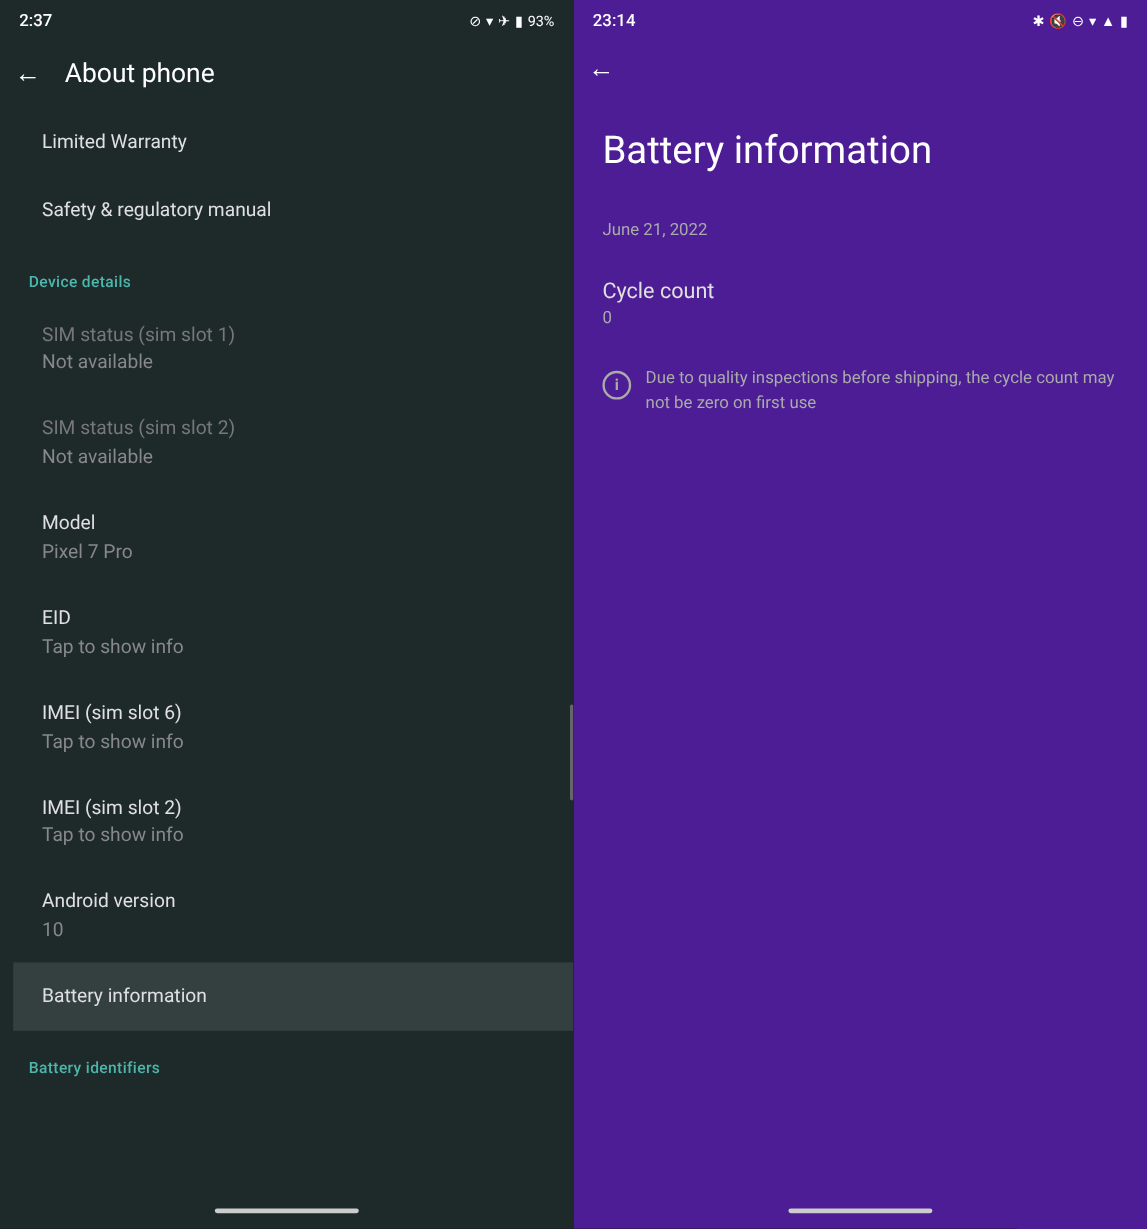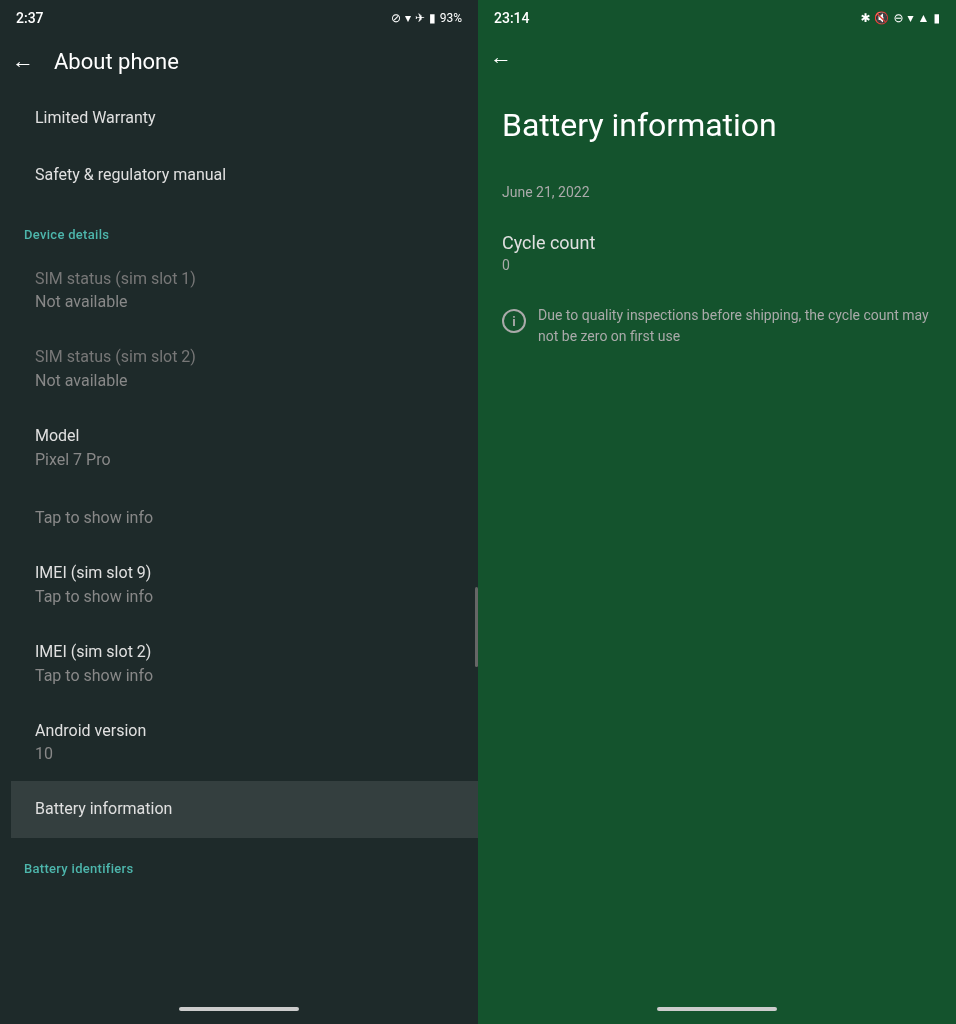"23:14" .right-panel { background: #14532d -> #4c1d95 }
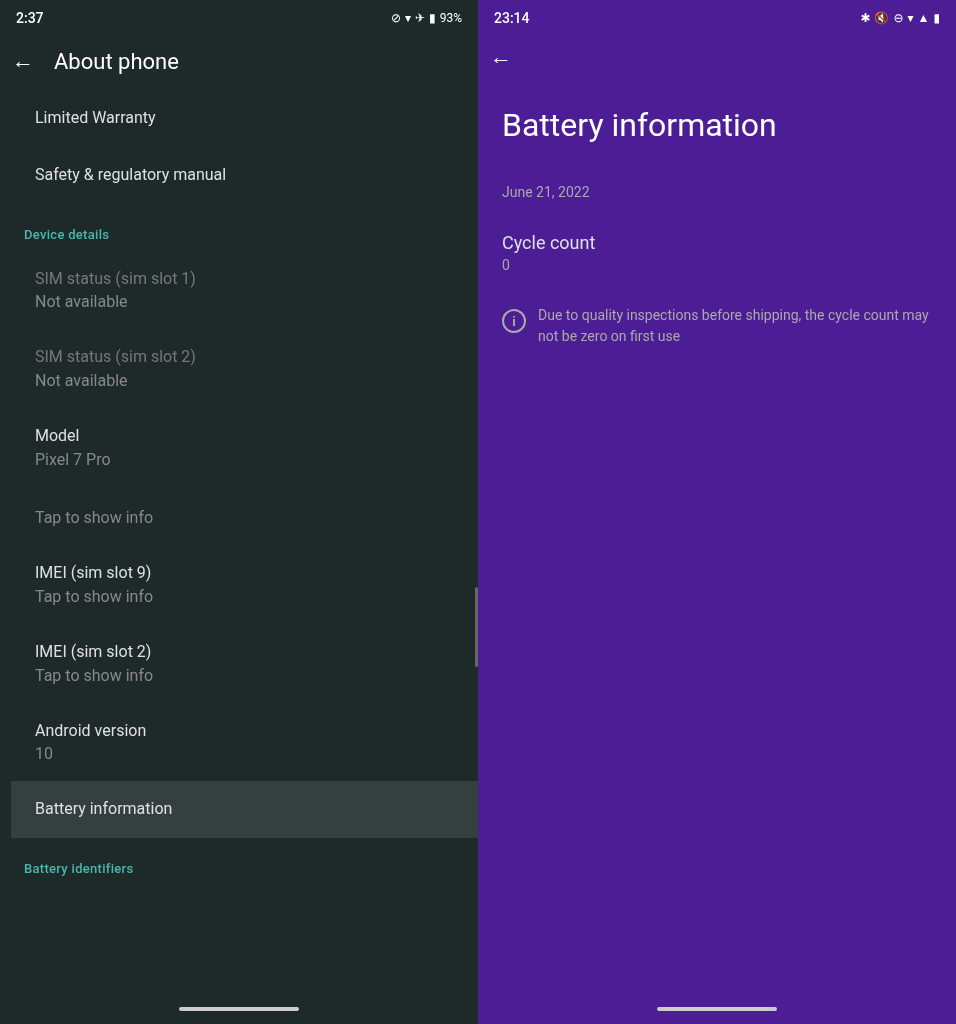"EID" div.menu-item-title { html: none -> <div>EID</div> }
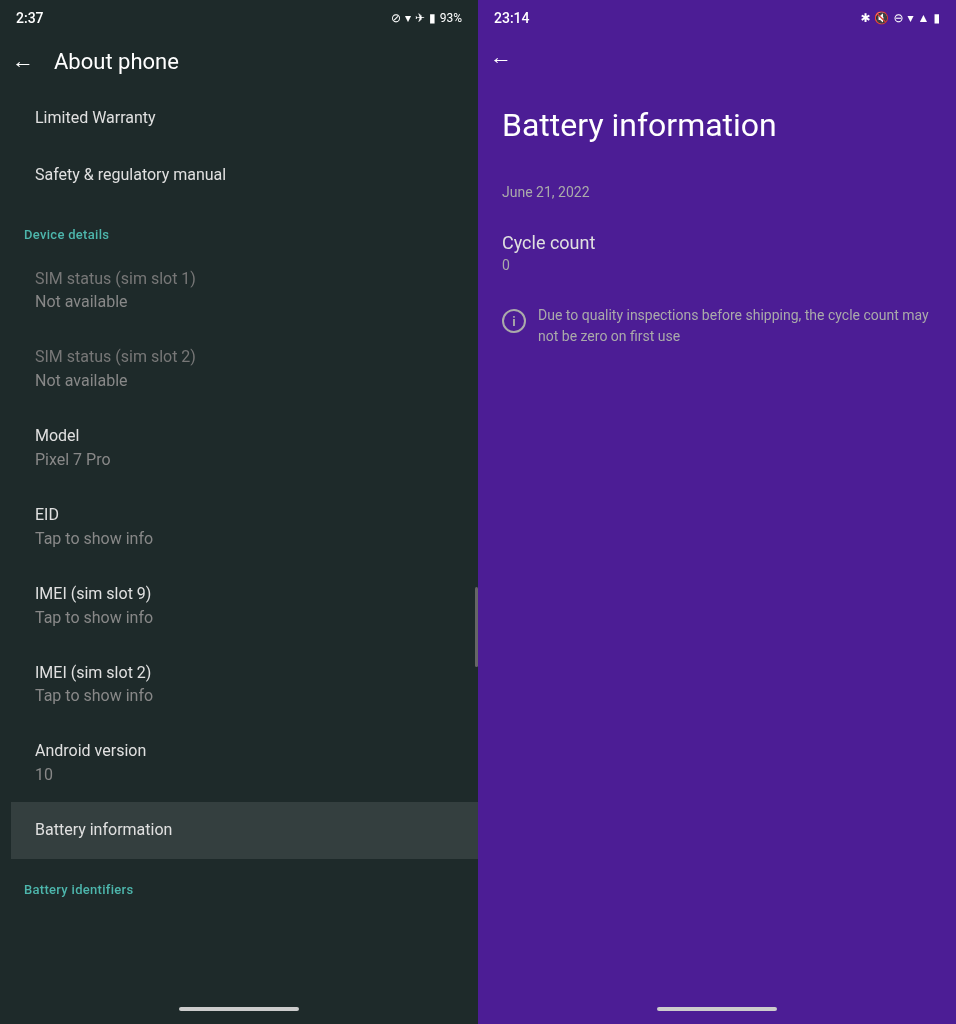"IMEI (sim slot 9)" div.menu-item-title { text: 9 -> 6 }
